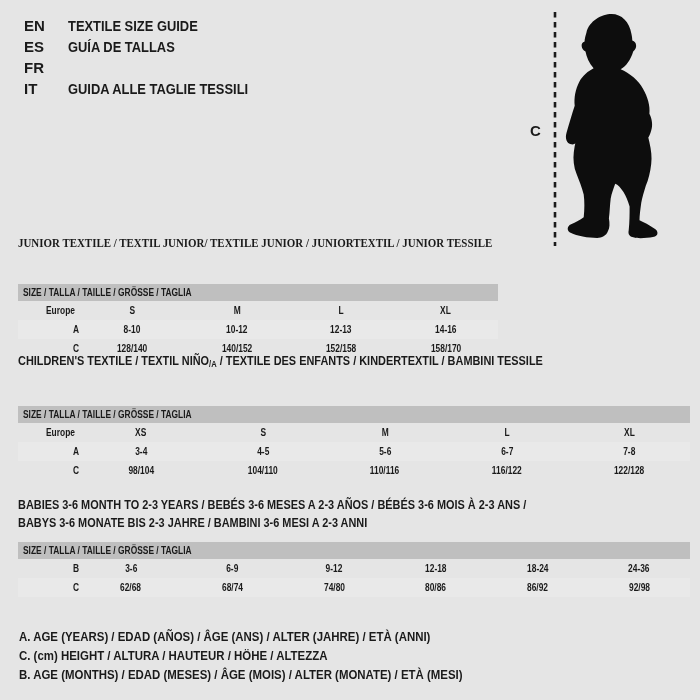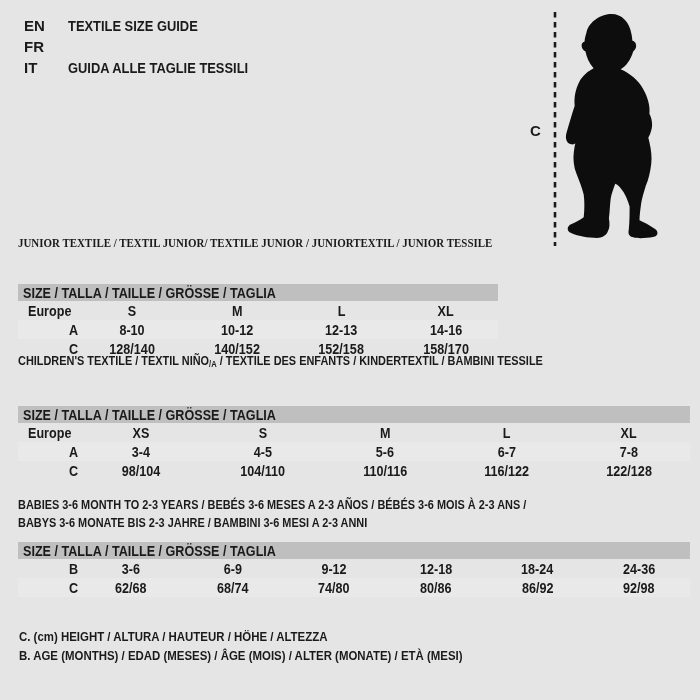"ES" div.lang-row { html: none -> <div> <span>ES</span> <span><span>GUÍA DE TALLAS</span></span> </div> }
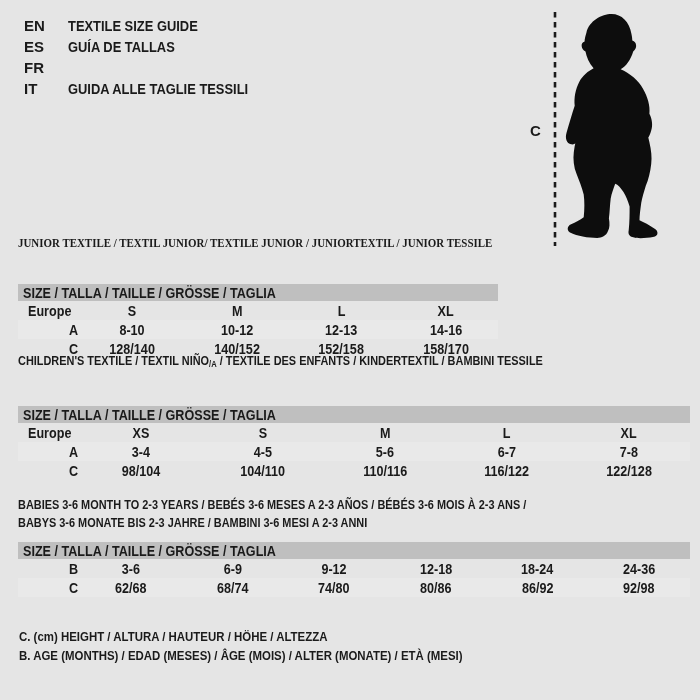"SIZE / TALLA / TAILLE" table.size-table { font-size: 15px -> 10px }
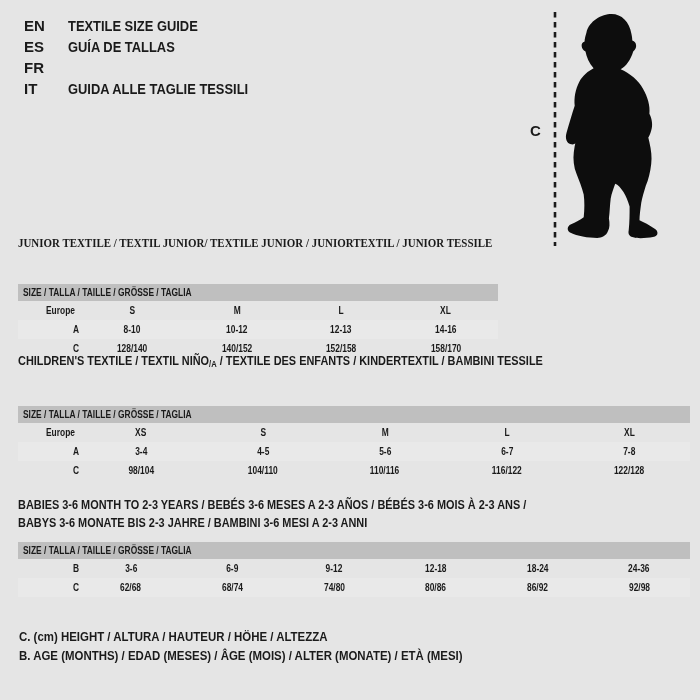"A. AGE (YEARS) / EDAD" div.legend-line { html: none -> <div><span>A. AGE (YEARS) / EDAD (AÑOS) / ÂGE (ANS) / ALTER (JAHRE) / ETÀ (ANNI)</span></div> }
